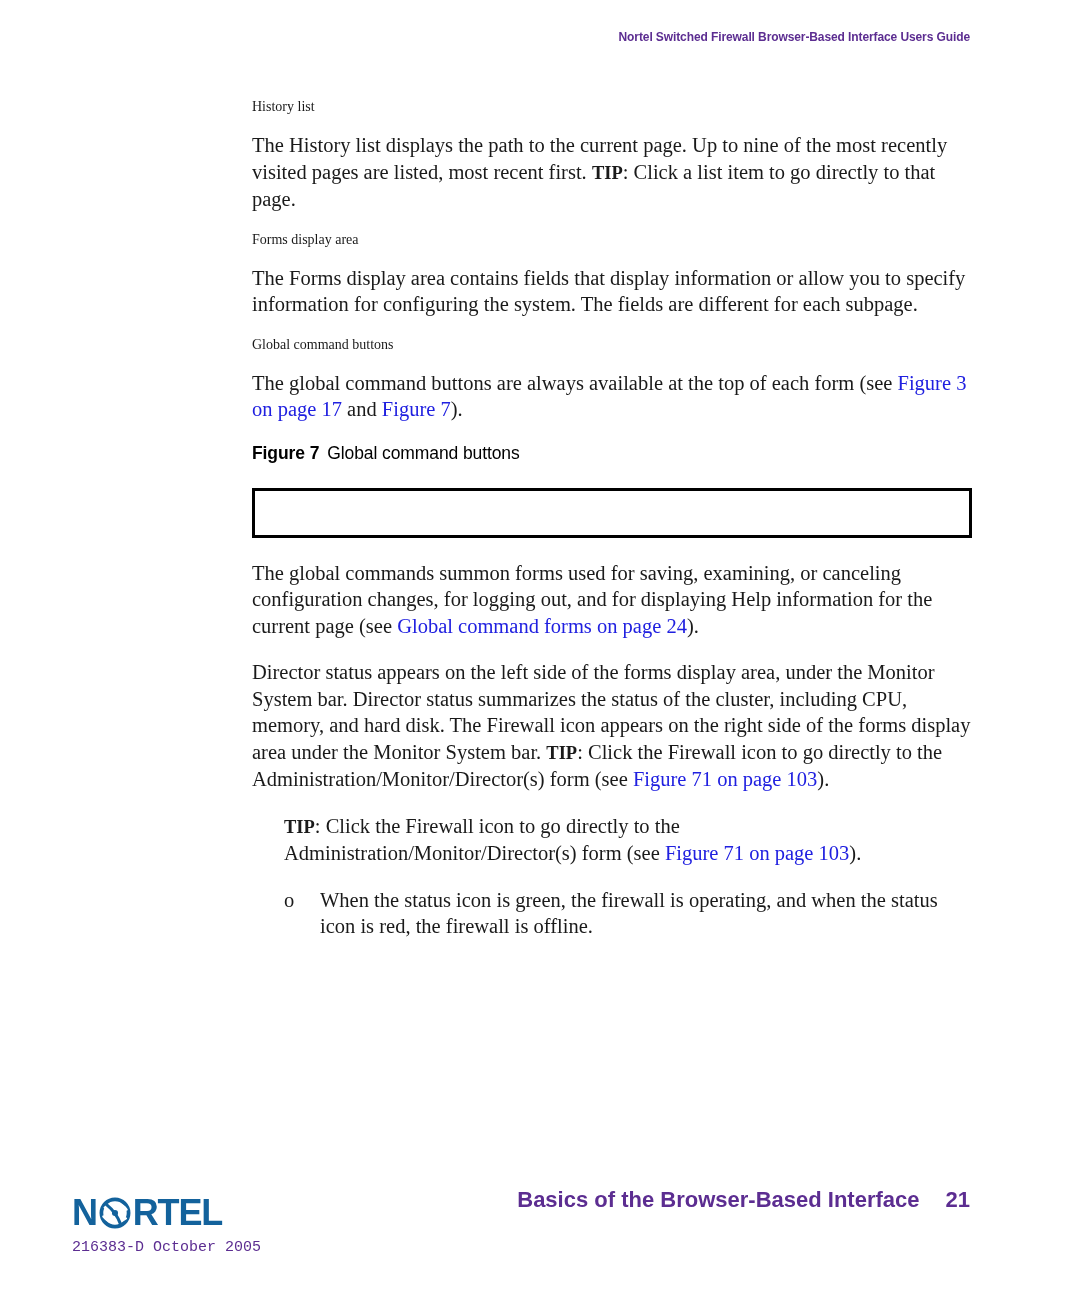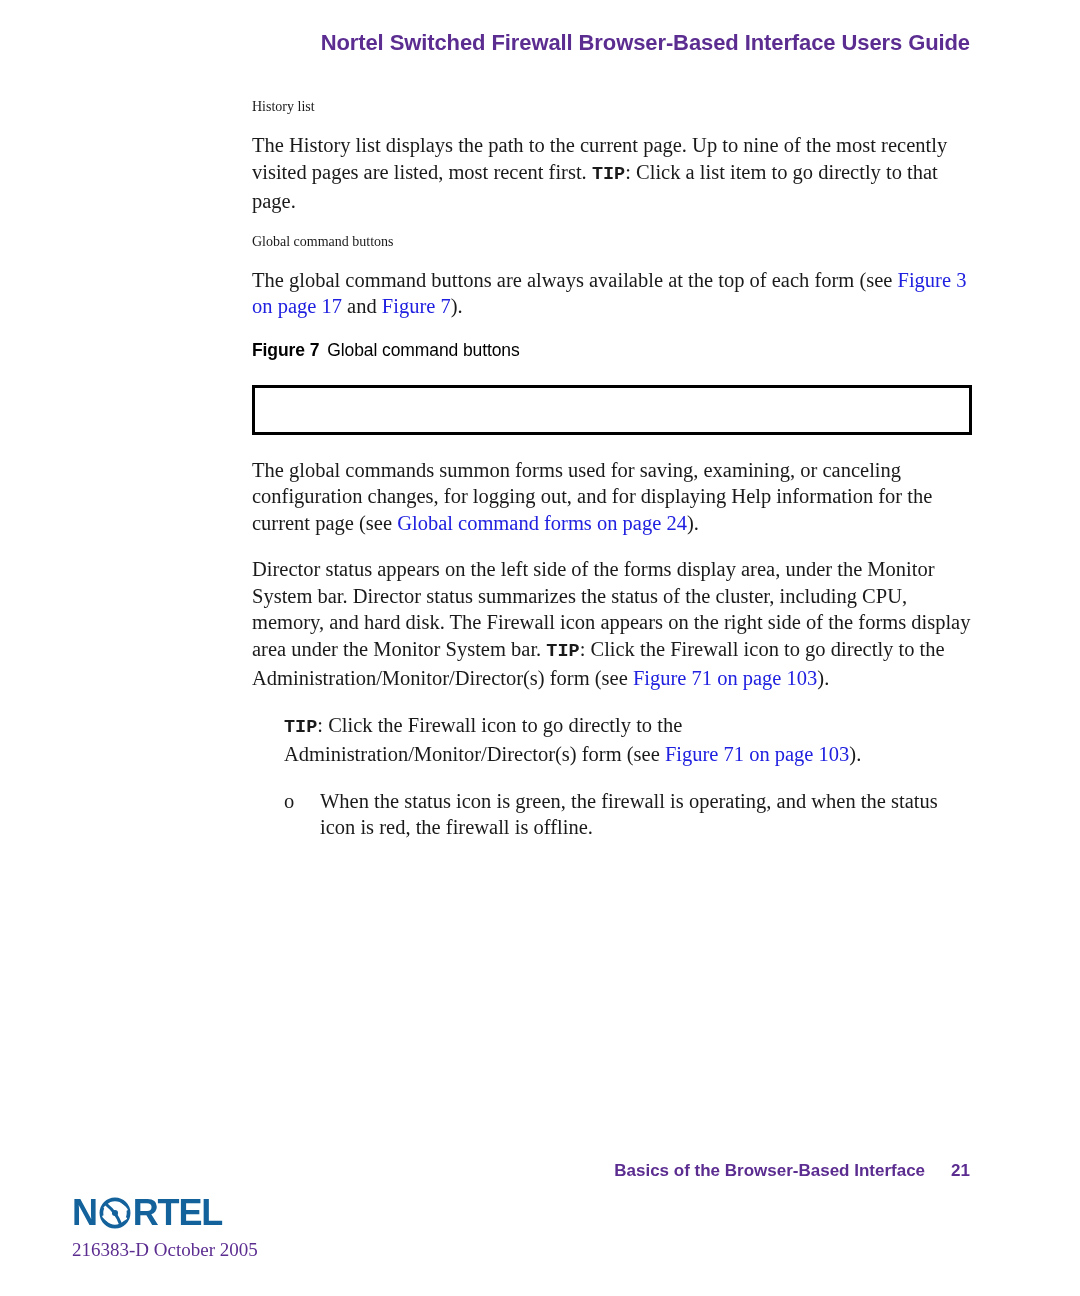"Nortel Switched Firewall Browser-Based" .running-header { font-size: 22px -> 12px }
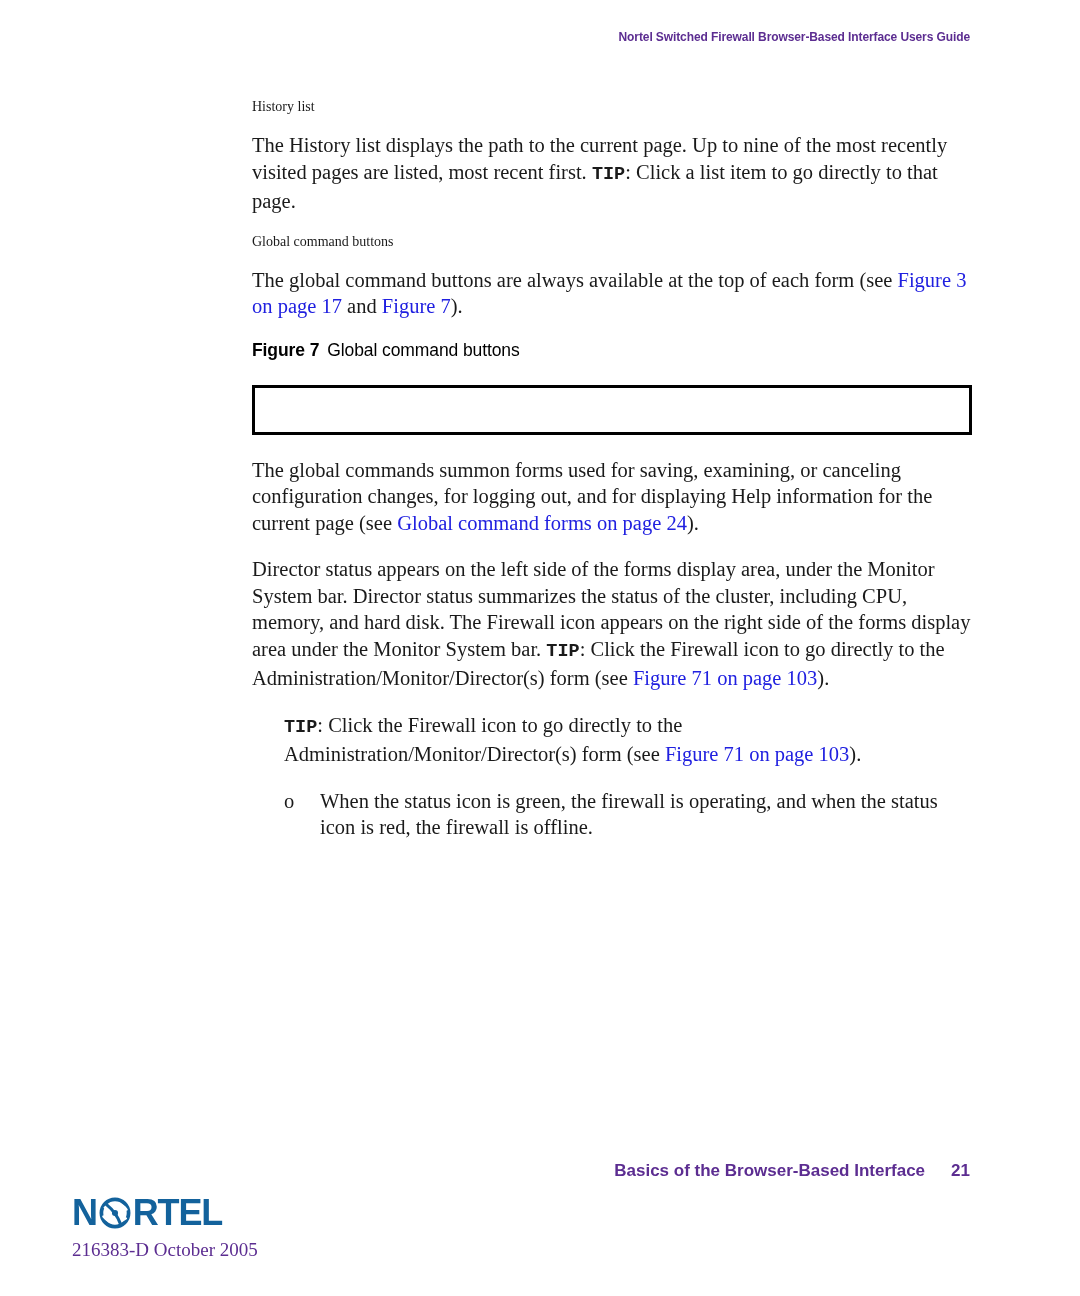"TIP" b.tip { font-family: Liberation Mono, monospace -> Liberation Serif, serif }
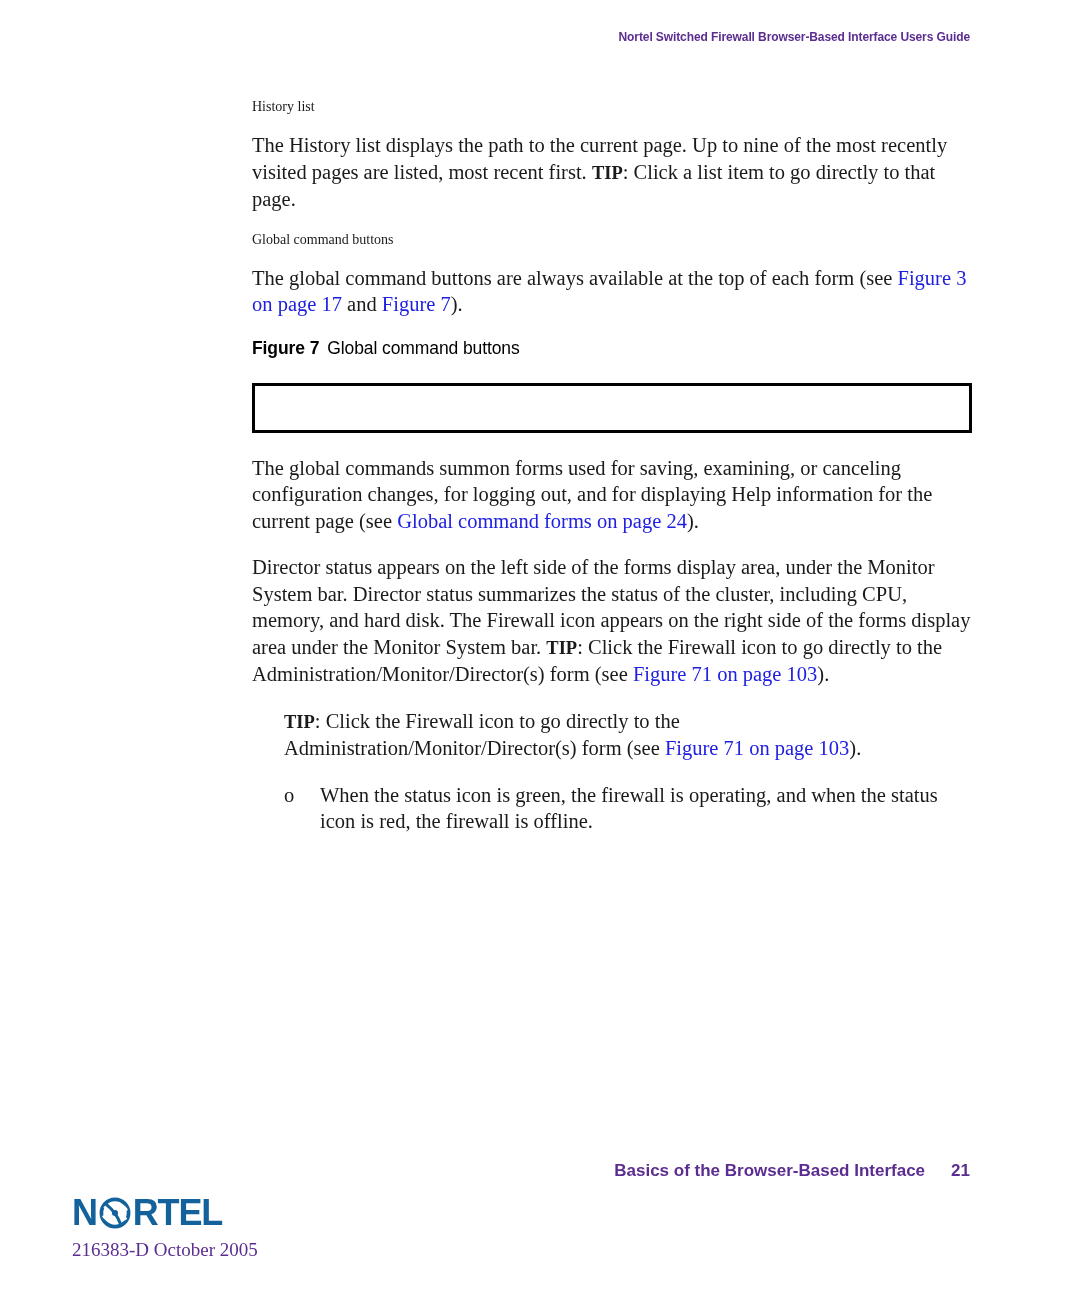"Forms display area" p.lead { html: none -> <p>Forms display area</p> }
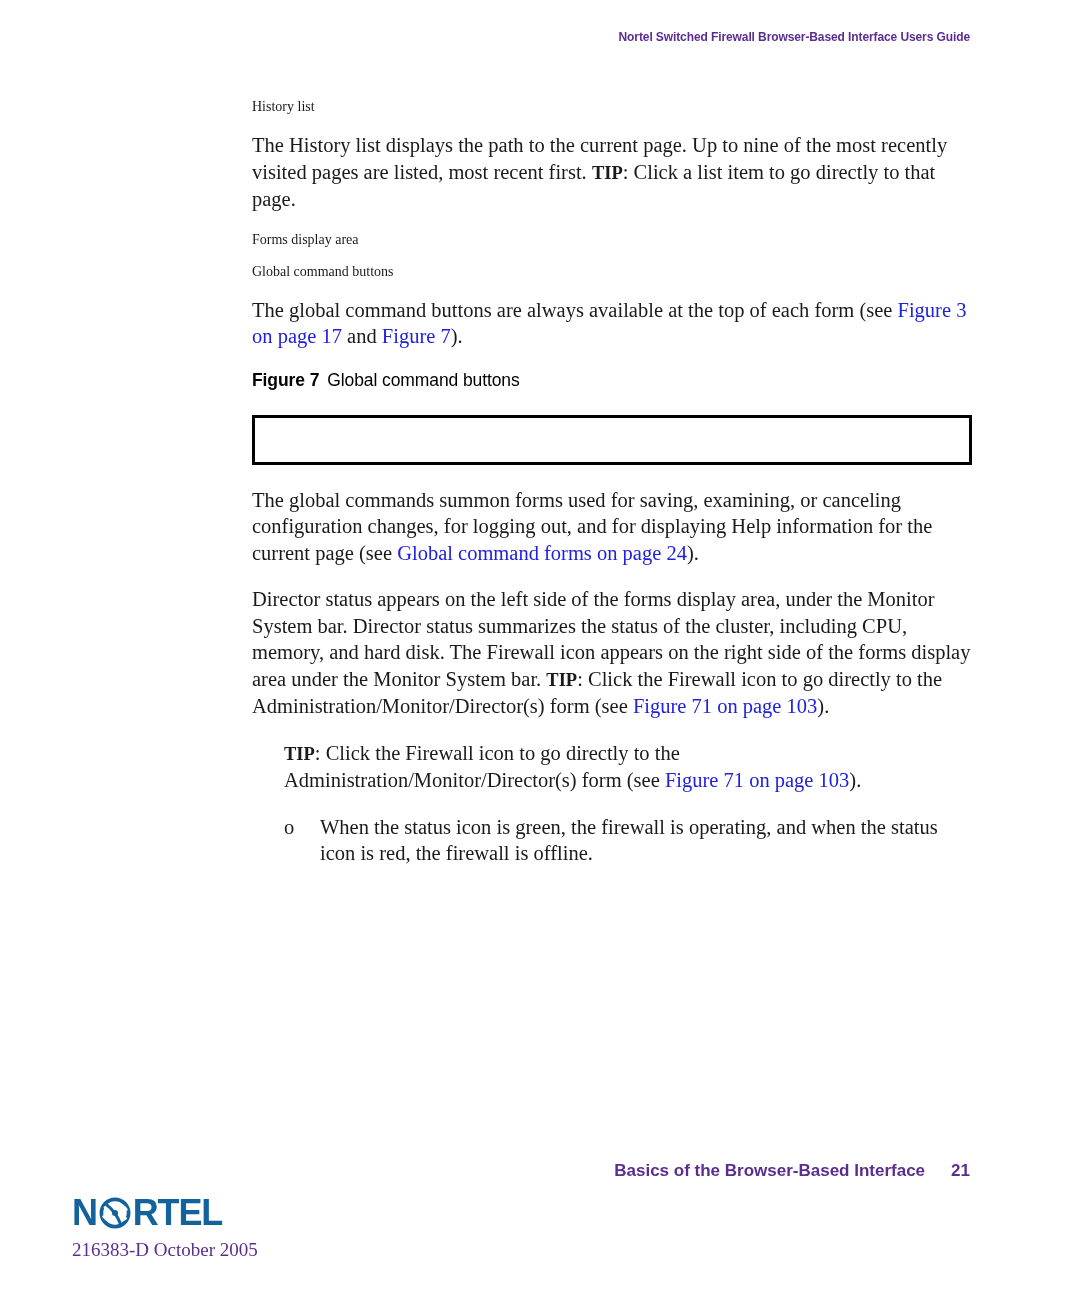"The Forms display area contains" p.body-para { html: none -> <p>The Forms display area contains fields that display information or allow you to specify information for configuring the system. The fields are different for each subpage.</p> }
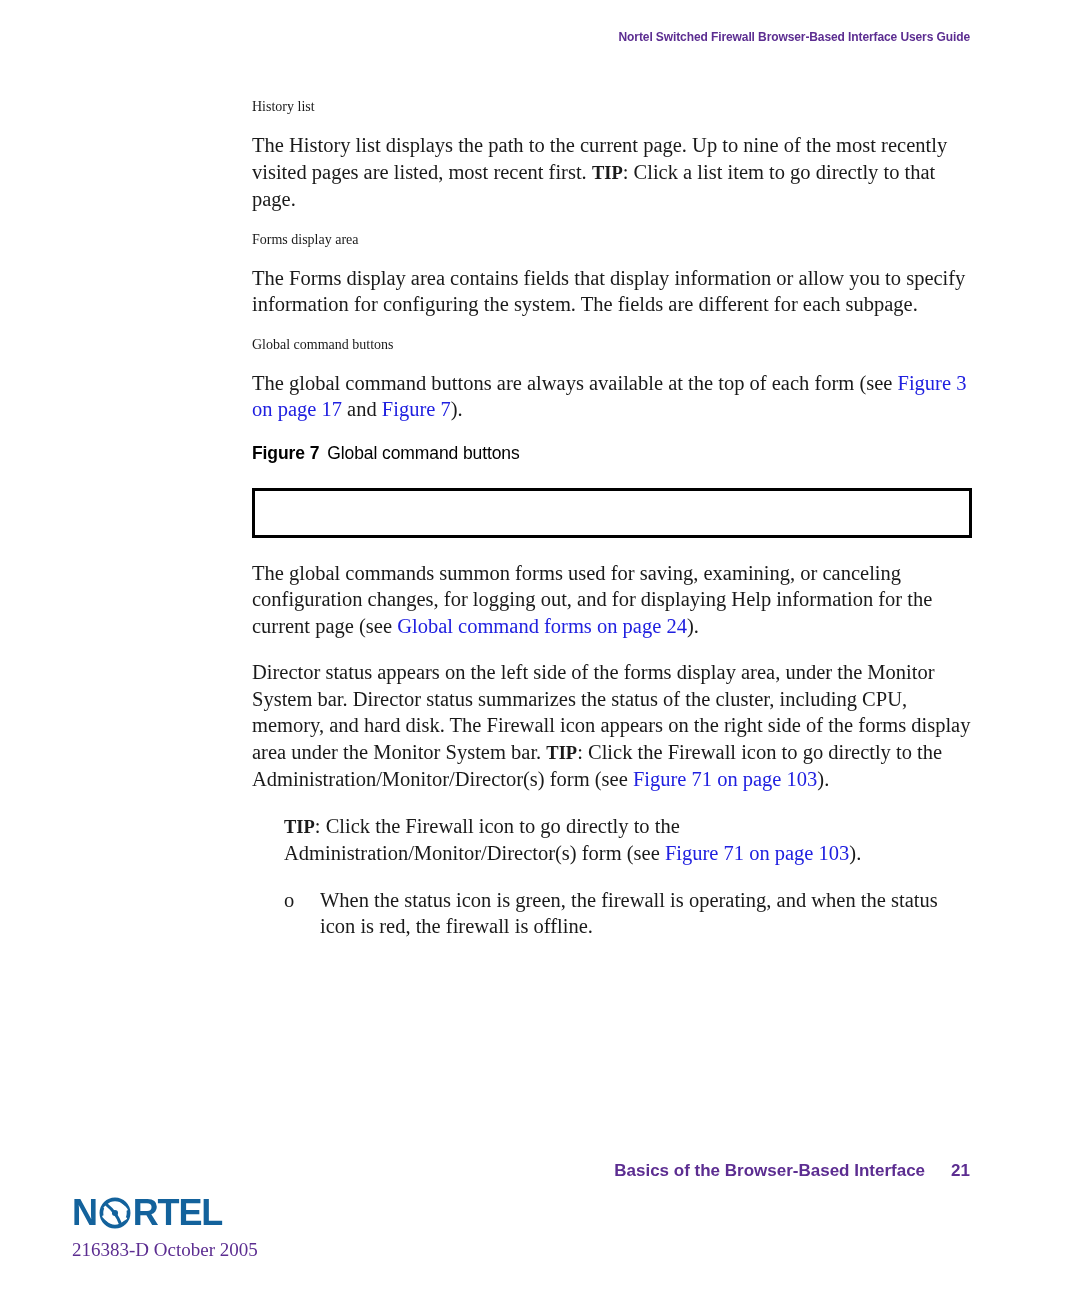"Basics of the Browser-Based Interface" .footer-right { font-size: 17px -> 22px; top: 1161px -> 1187px }
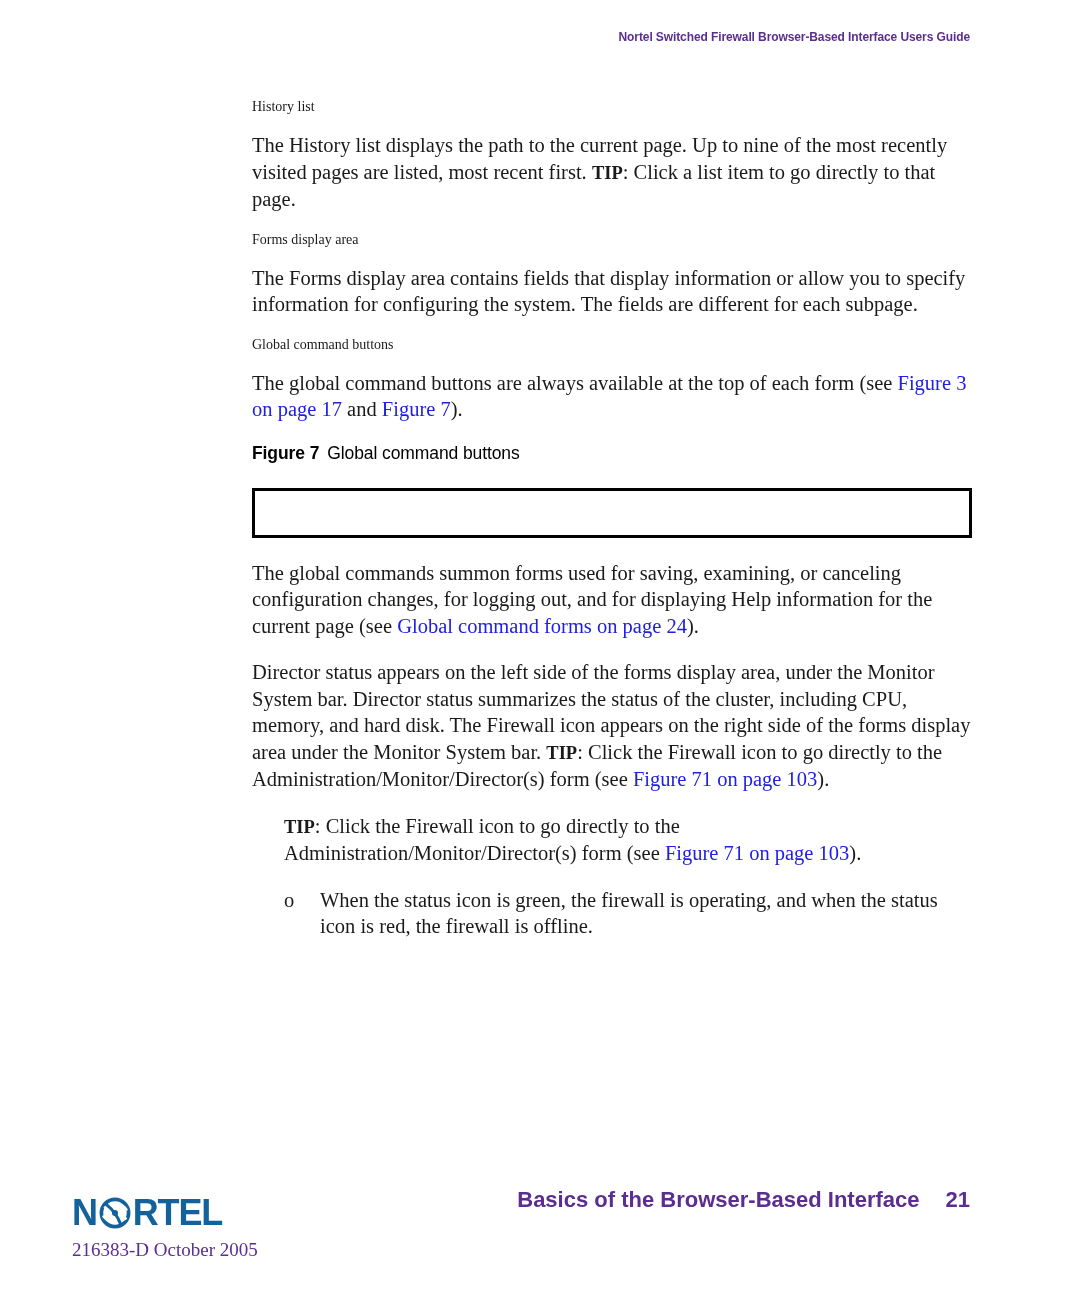"216383-D October 2005" .doc-number { font-family: Liberation Serif, serif -> Liberation Mono, monospace; font-size: 19px -> 15px }
